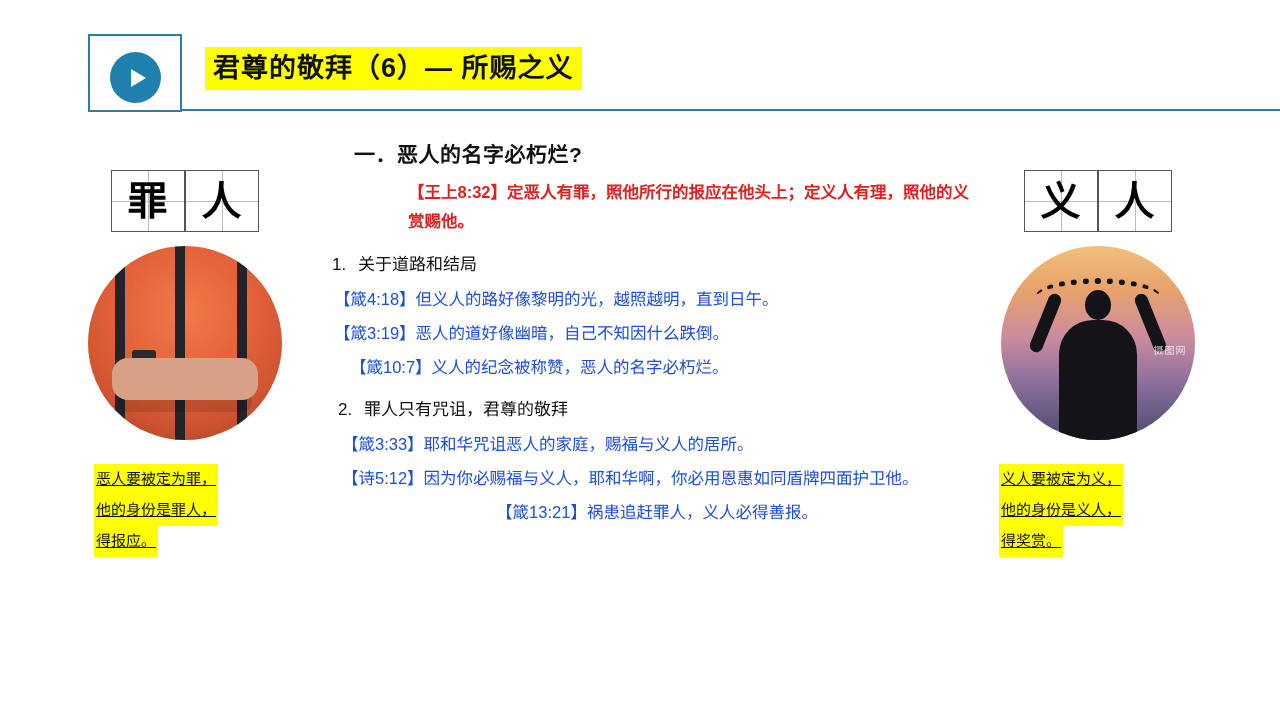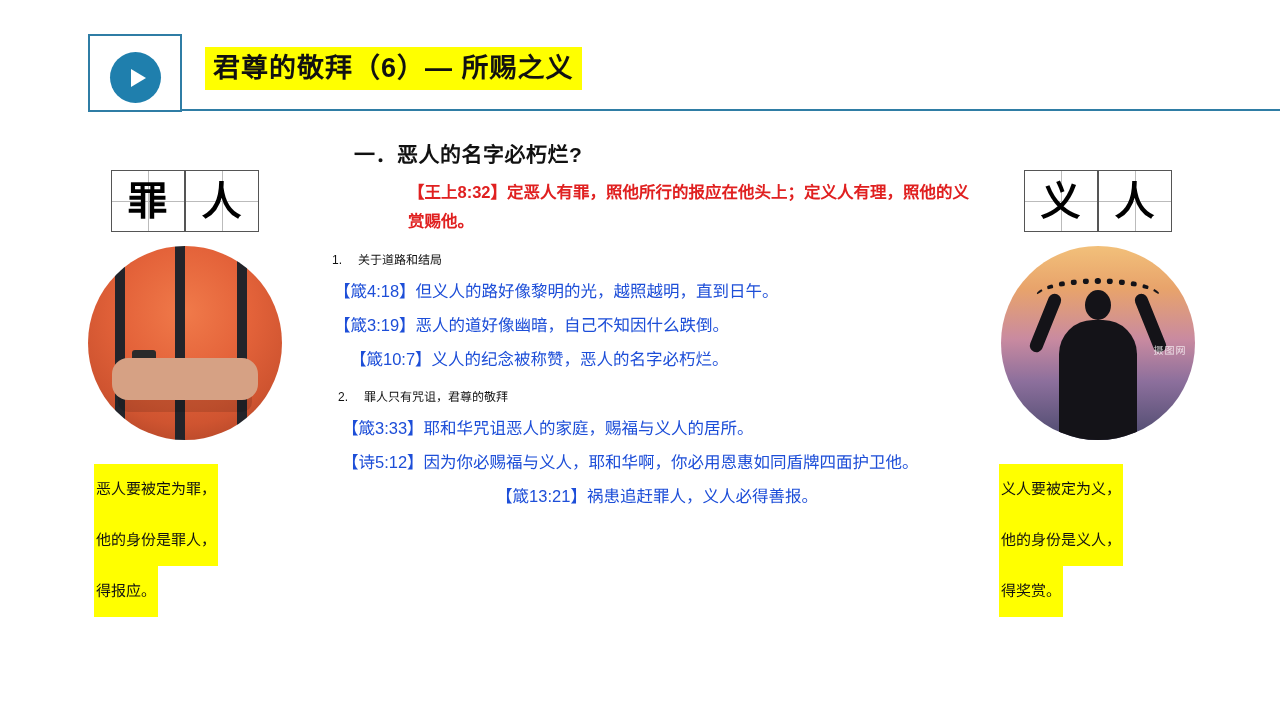"1. 关于道路和结局" .point { font-size: 12px -> 17px }
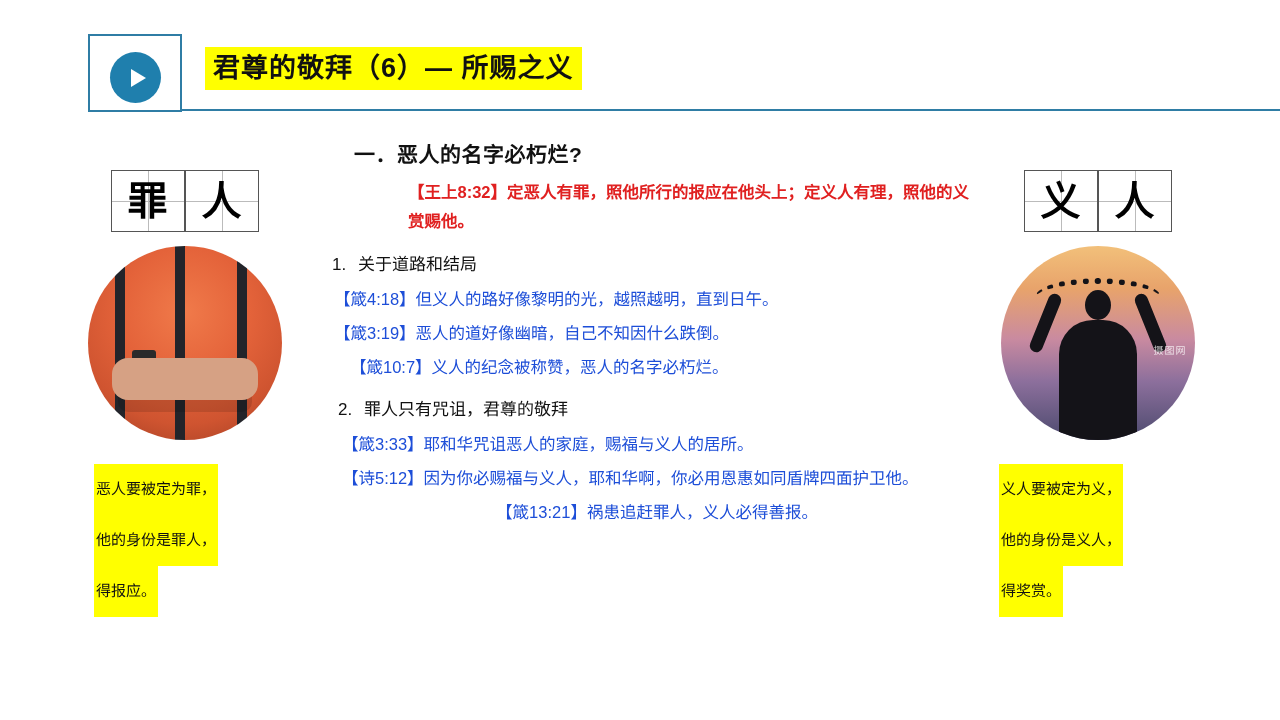"恶人要被定为罪，" .hl-note div { padding: 12px 2px -> 2px 2px; text-decoration: none -> underline }
